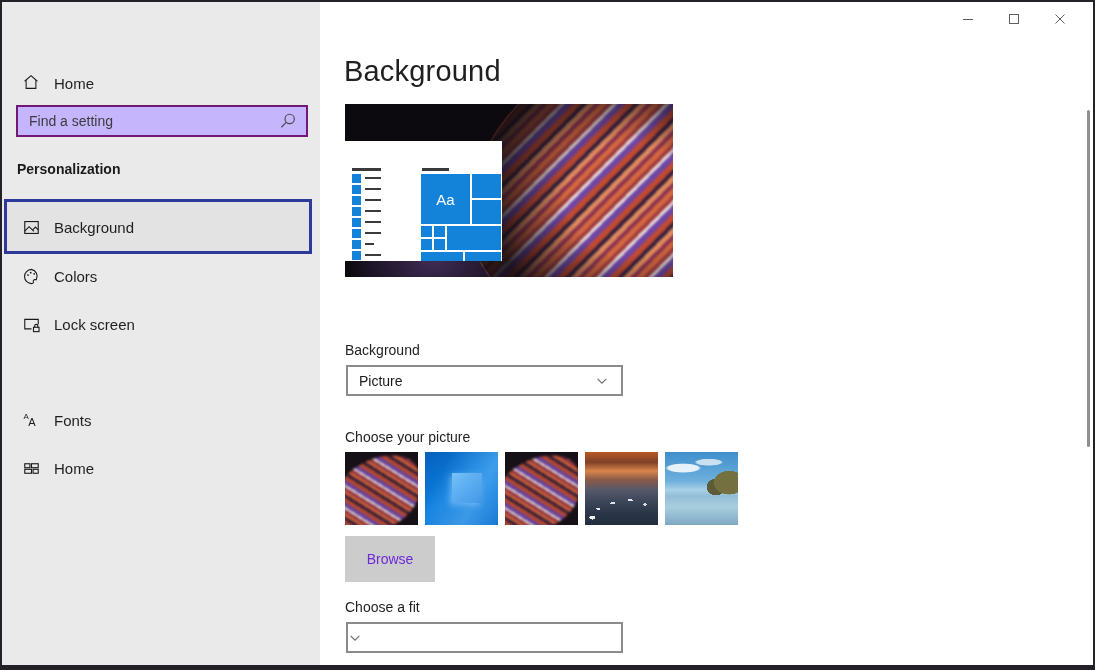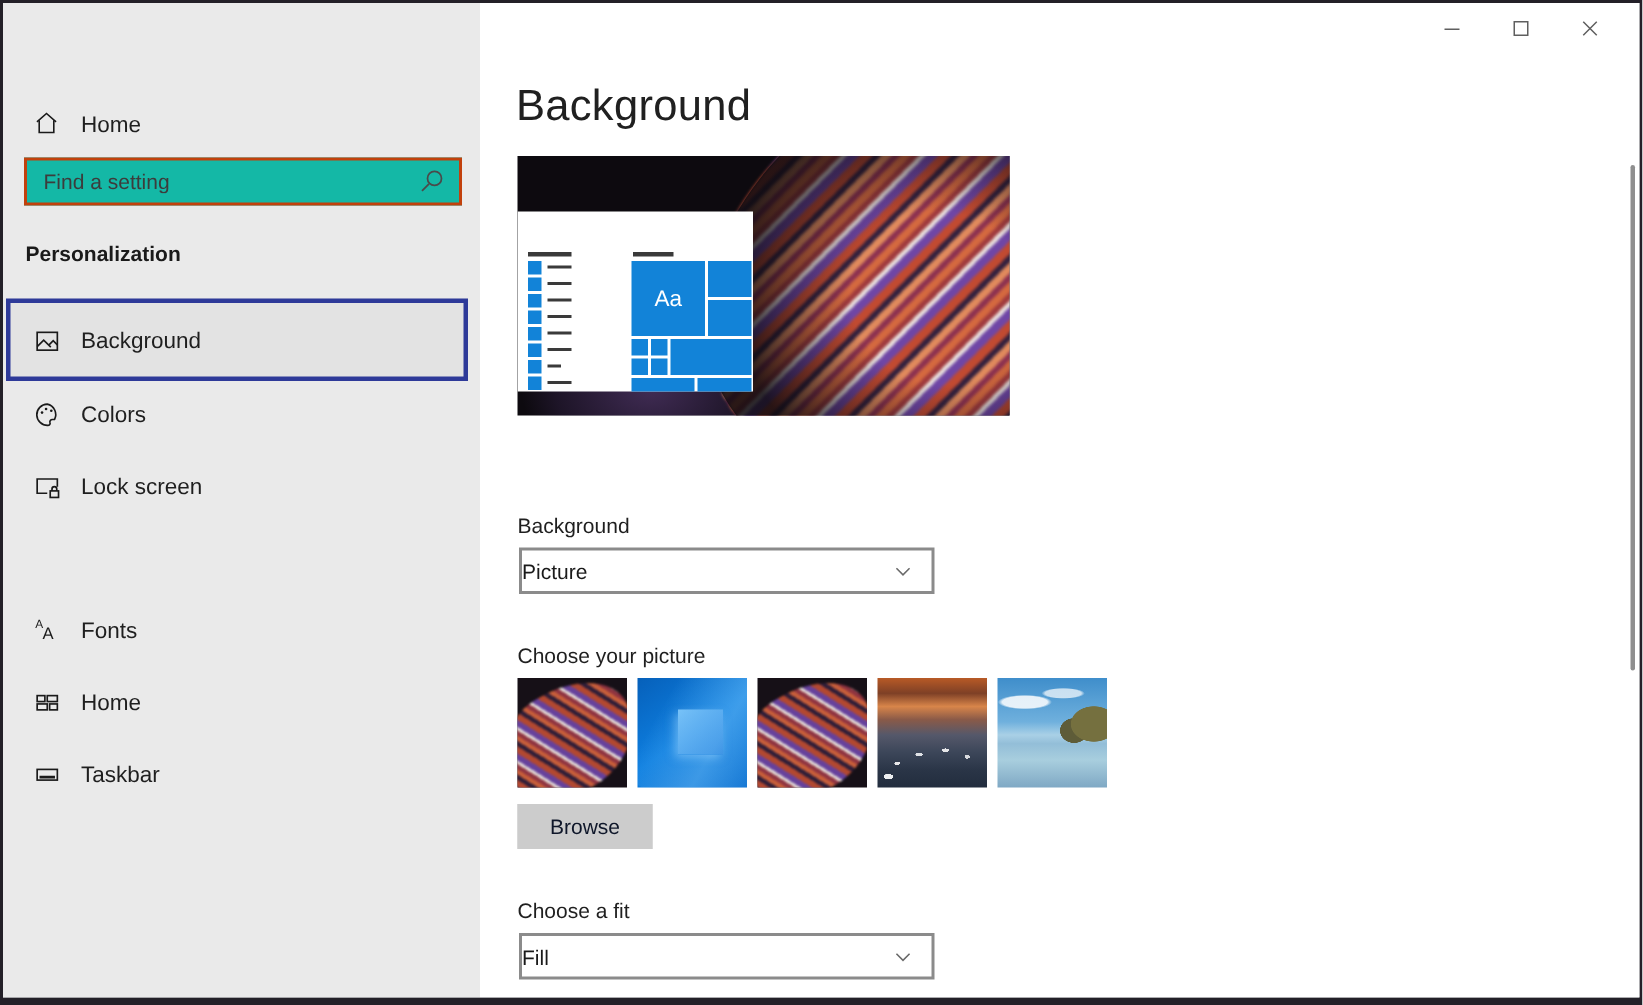"Find a setting" .search-box { background: #14b8a6 -> #c4b5fd; border: 2px solid #c2410c -> 2px solid #701a75 }
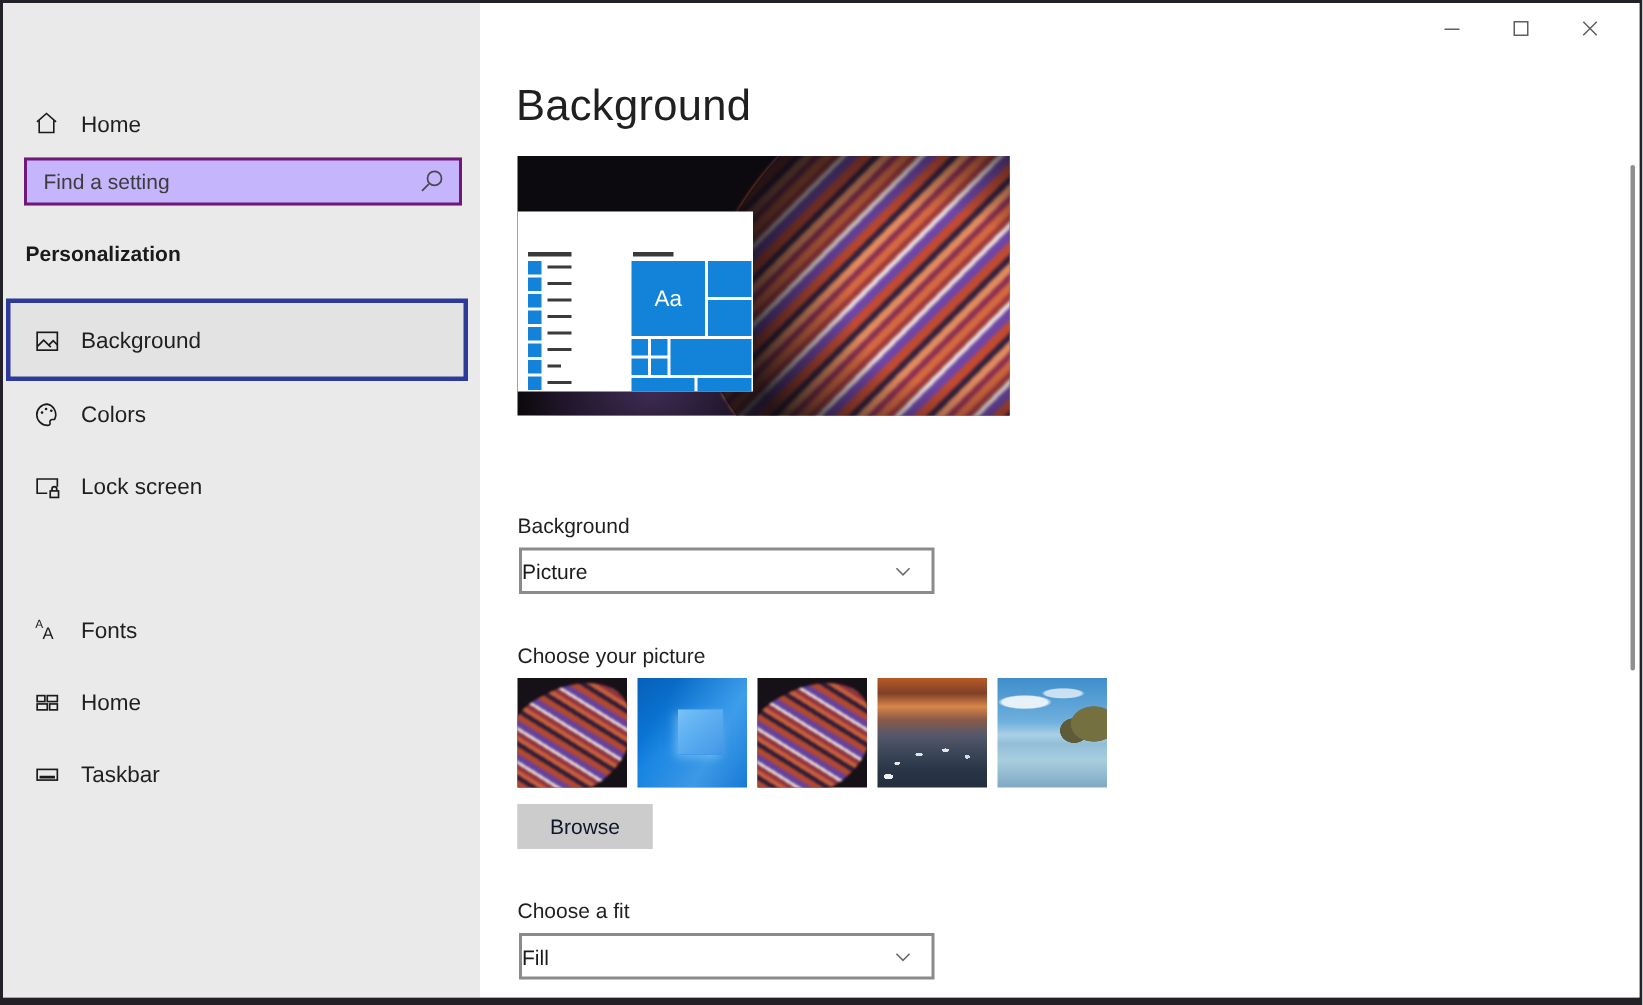"Picture" .dropdown .dd-value { margin-left: none -> 11px }
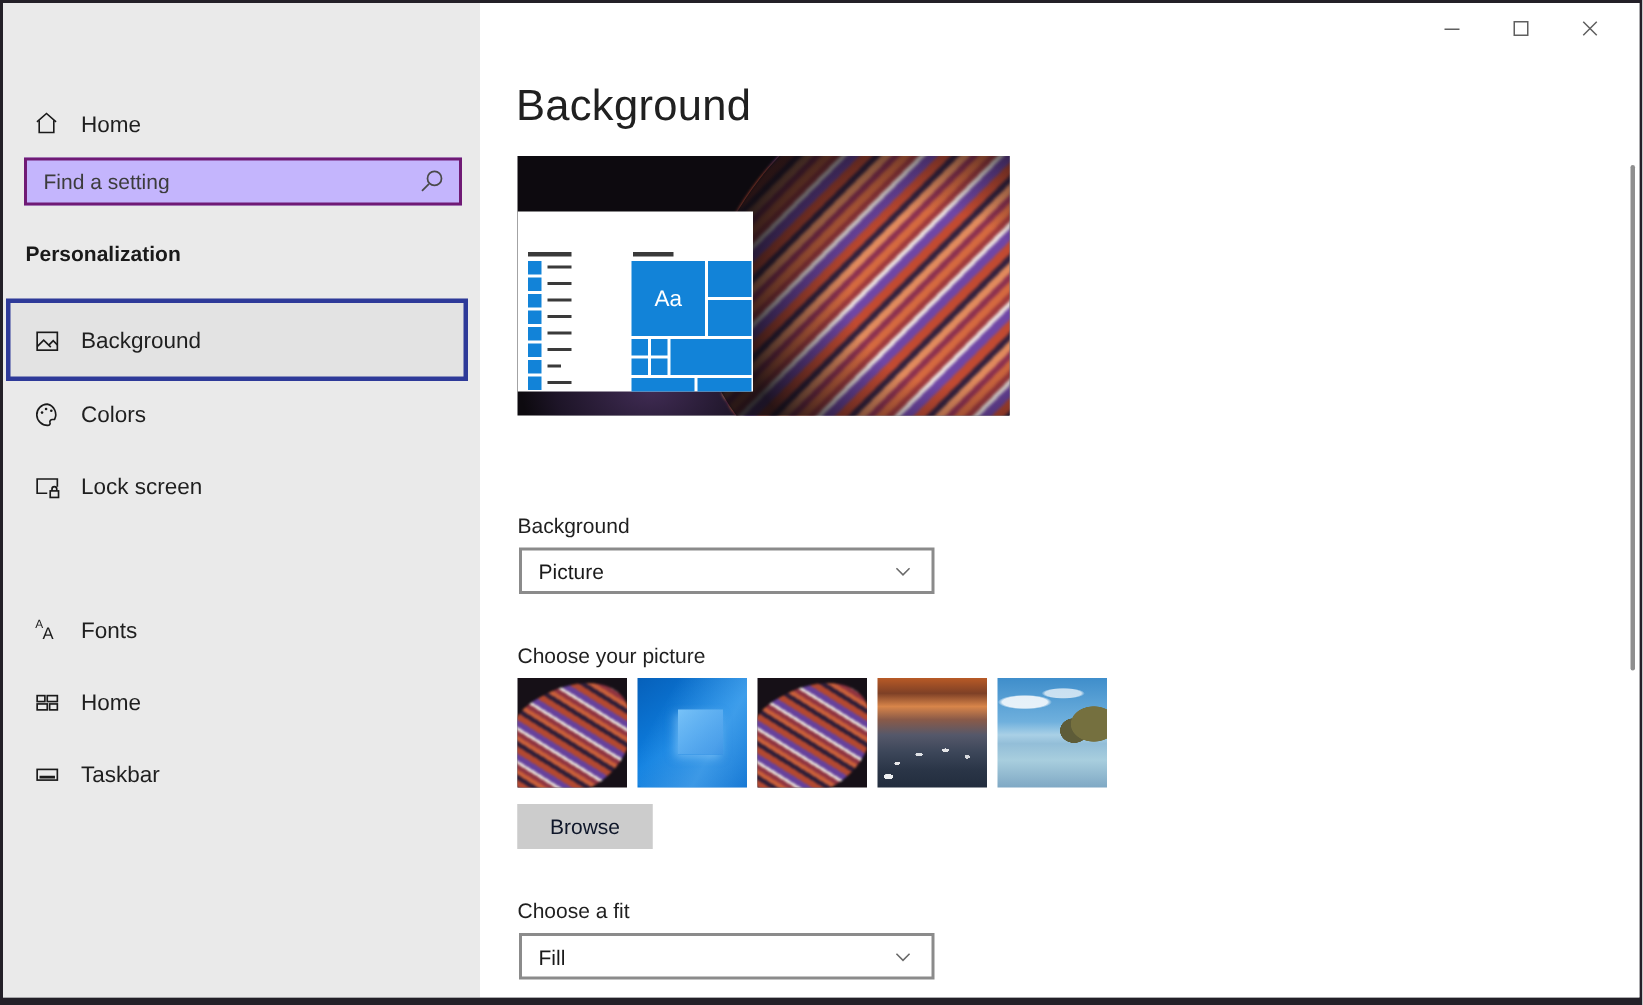"Taskbar" div.nav-item { html: <div> <span> <svg> <rect></rect> <path></path> </svg> </span> <span>Taskbar</span> </div> -> none }
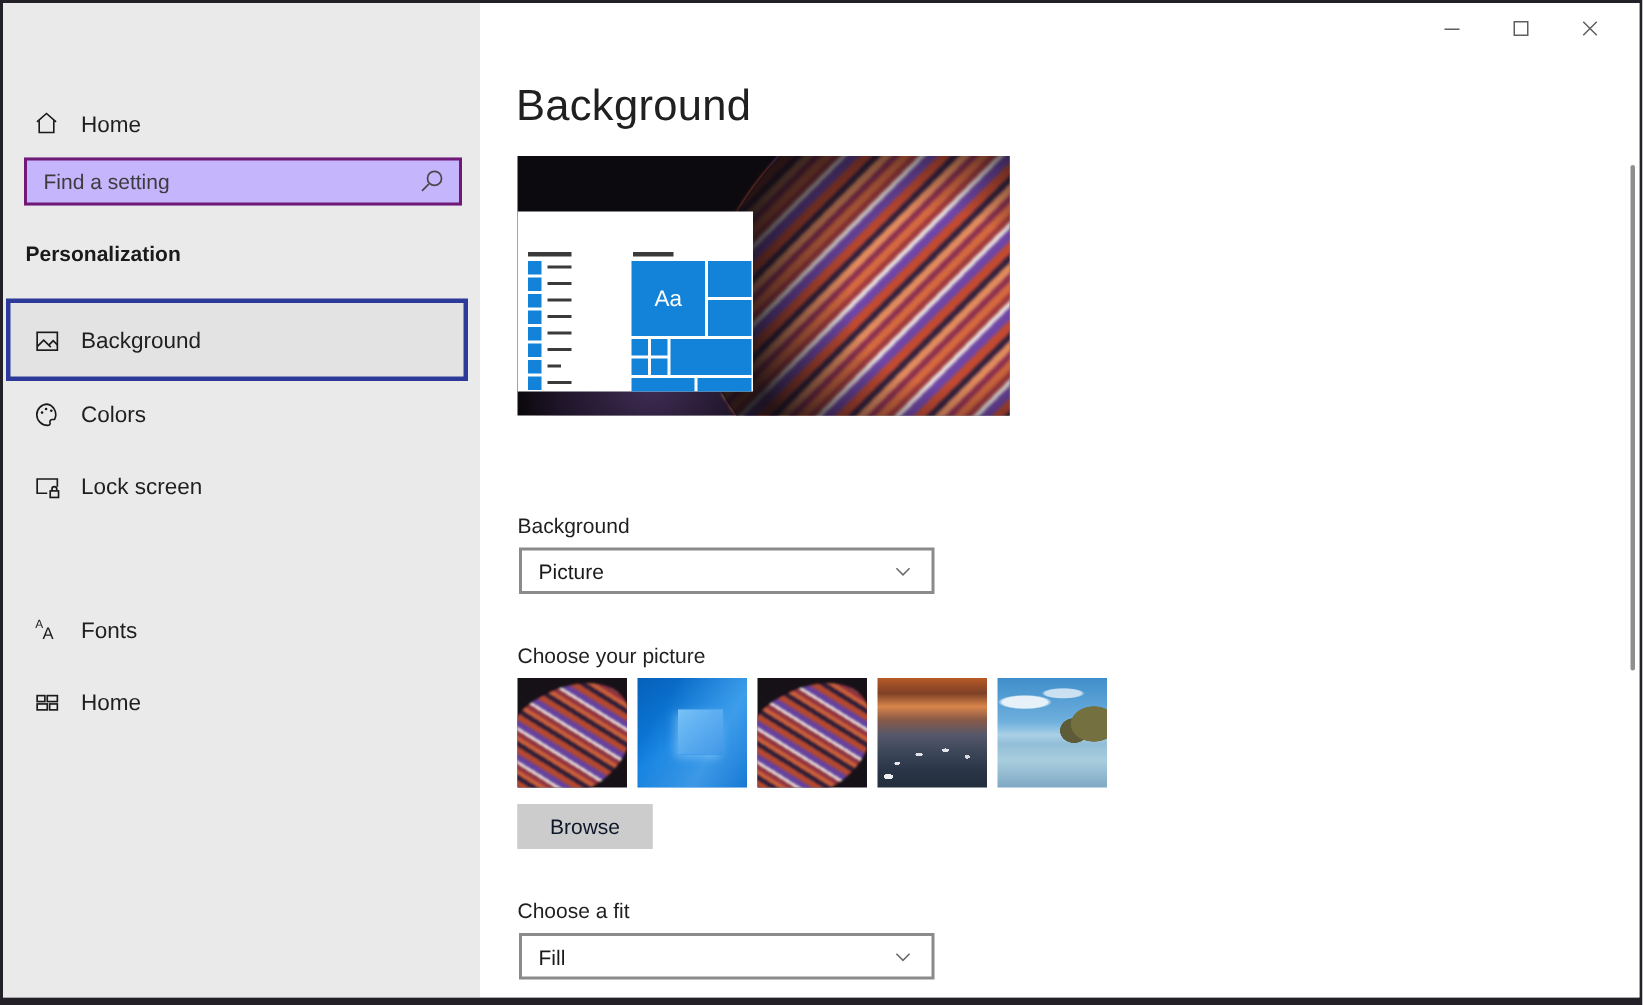"Browse" .browse-btn { color: #0f172a -> #6d28d9; height: 30px -> 46px }
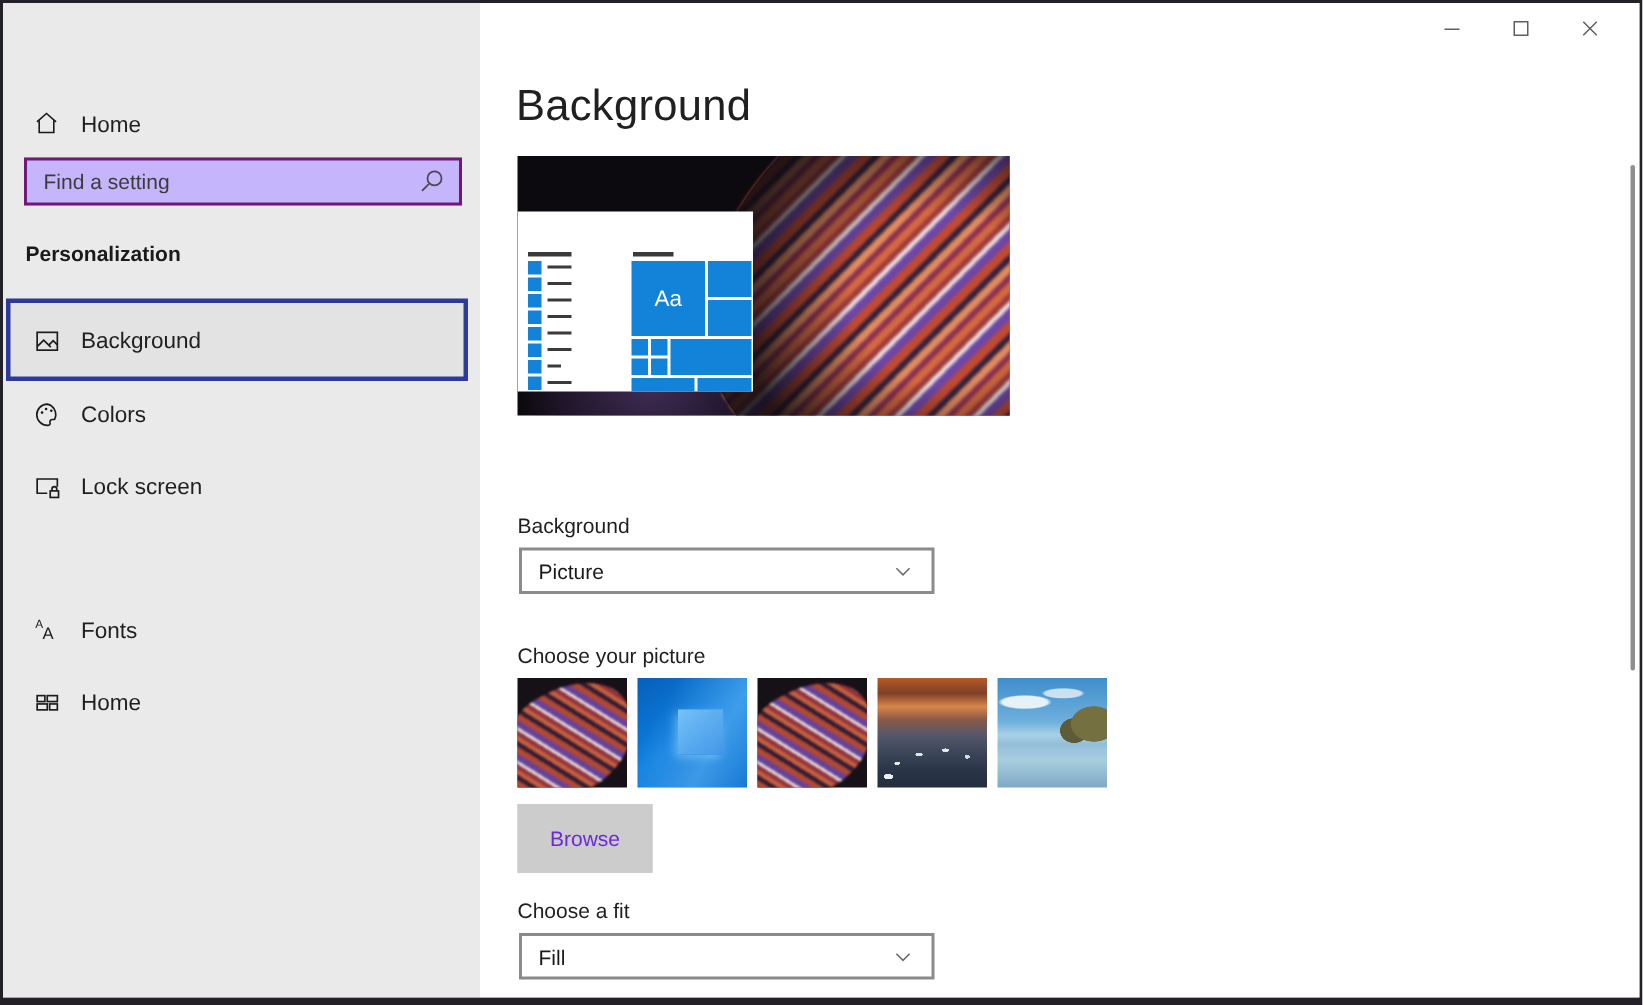"Fill" span.dd-value { html: <span>Fill</span> -> none }
